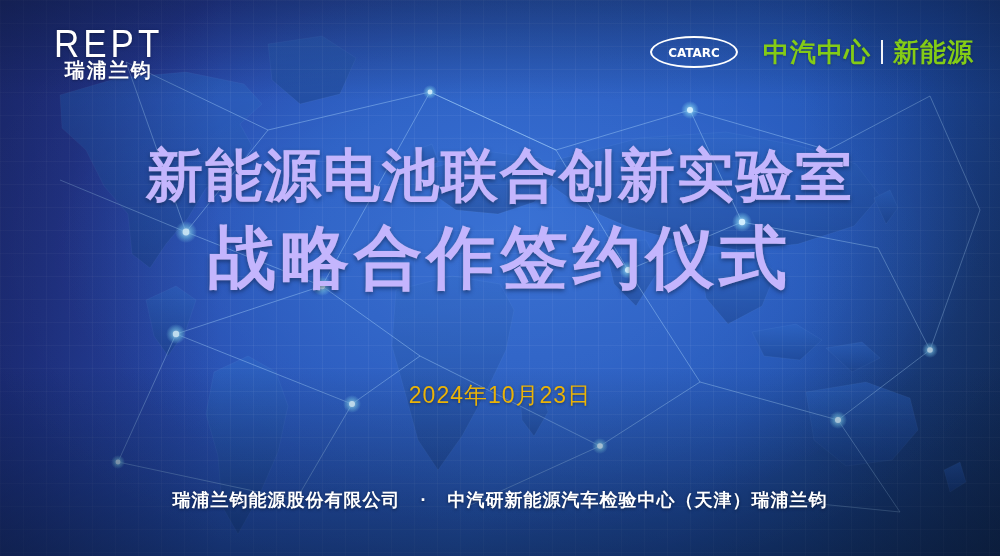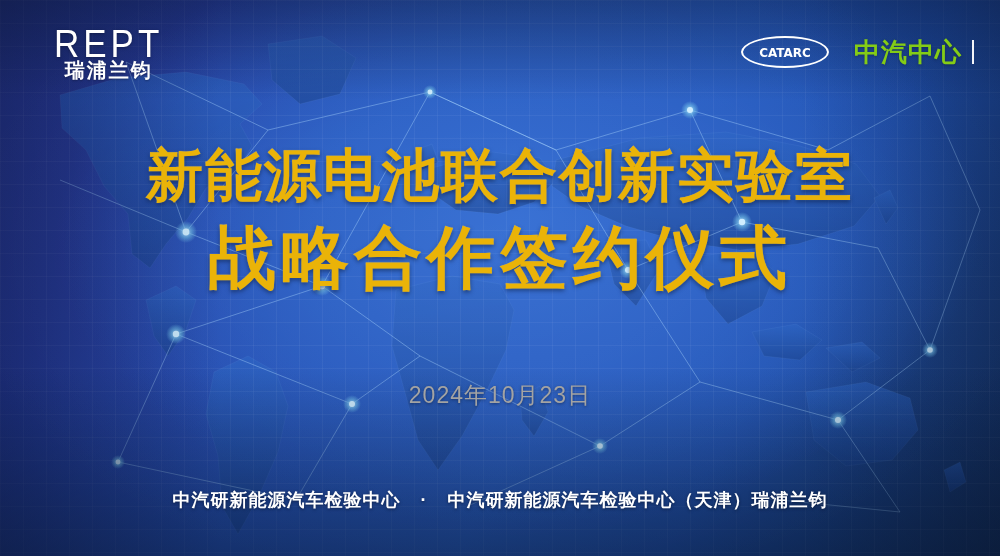"新能源" span { html: none -> <span>新能源</span> }
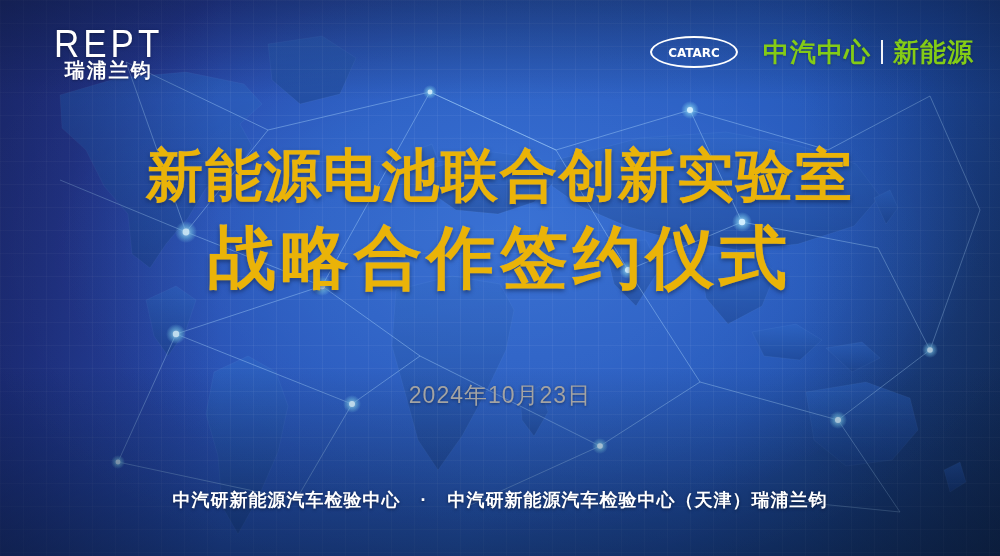"新能源电池联合创新实验室" .title-line { color: #eab308 -> #c4b5fd }
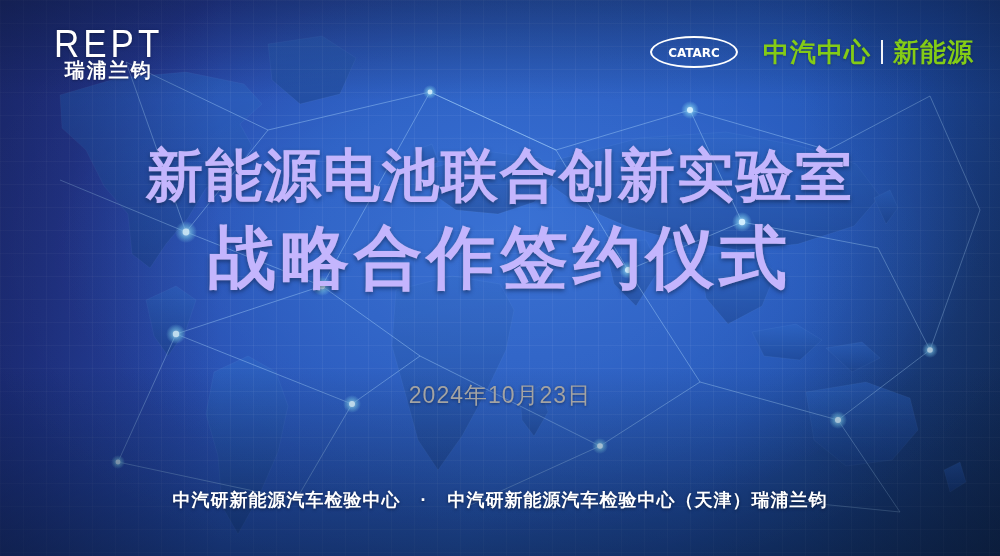"2024年10月23日" .date-text { color: #a3a3a3 -> #eab308 }
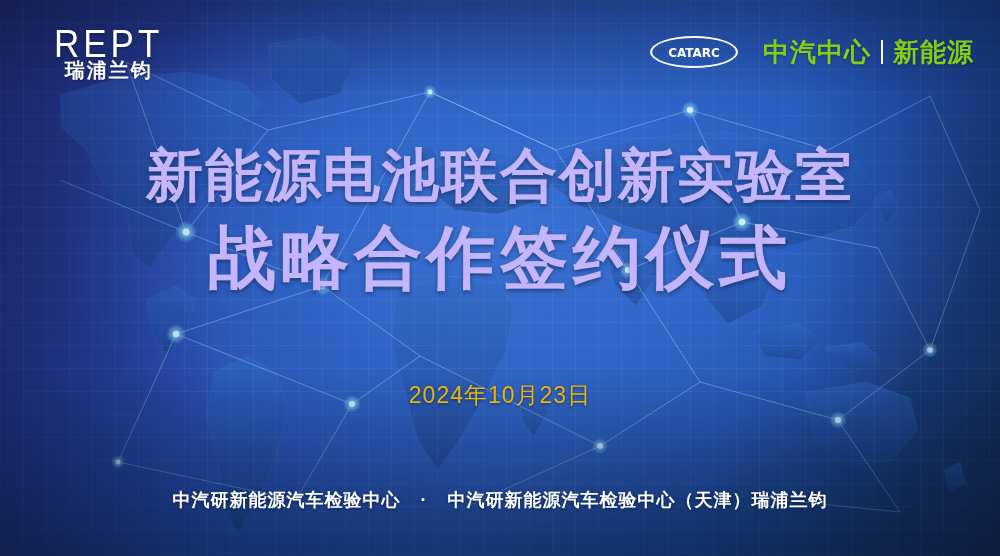"中汽研新能源汽车检验中心" span { text: 中汽研新能源汽车检验中心 -> 瑞浦兰钧能源股份有限公司 }
